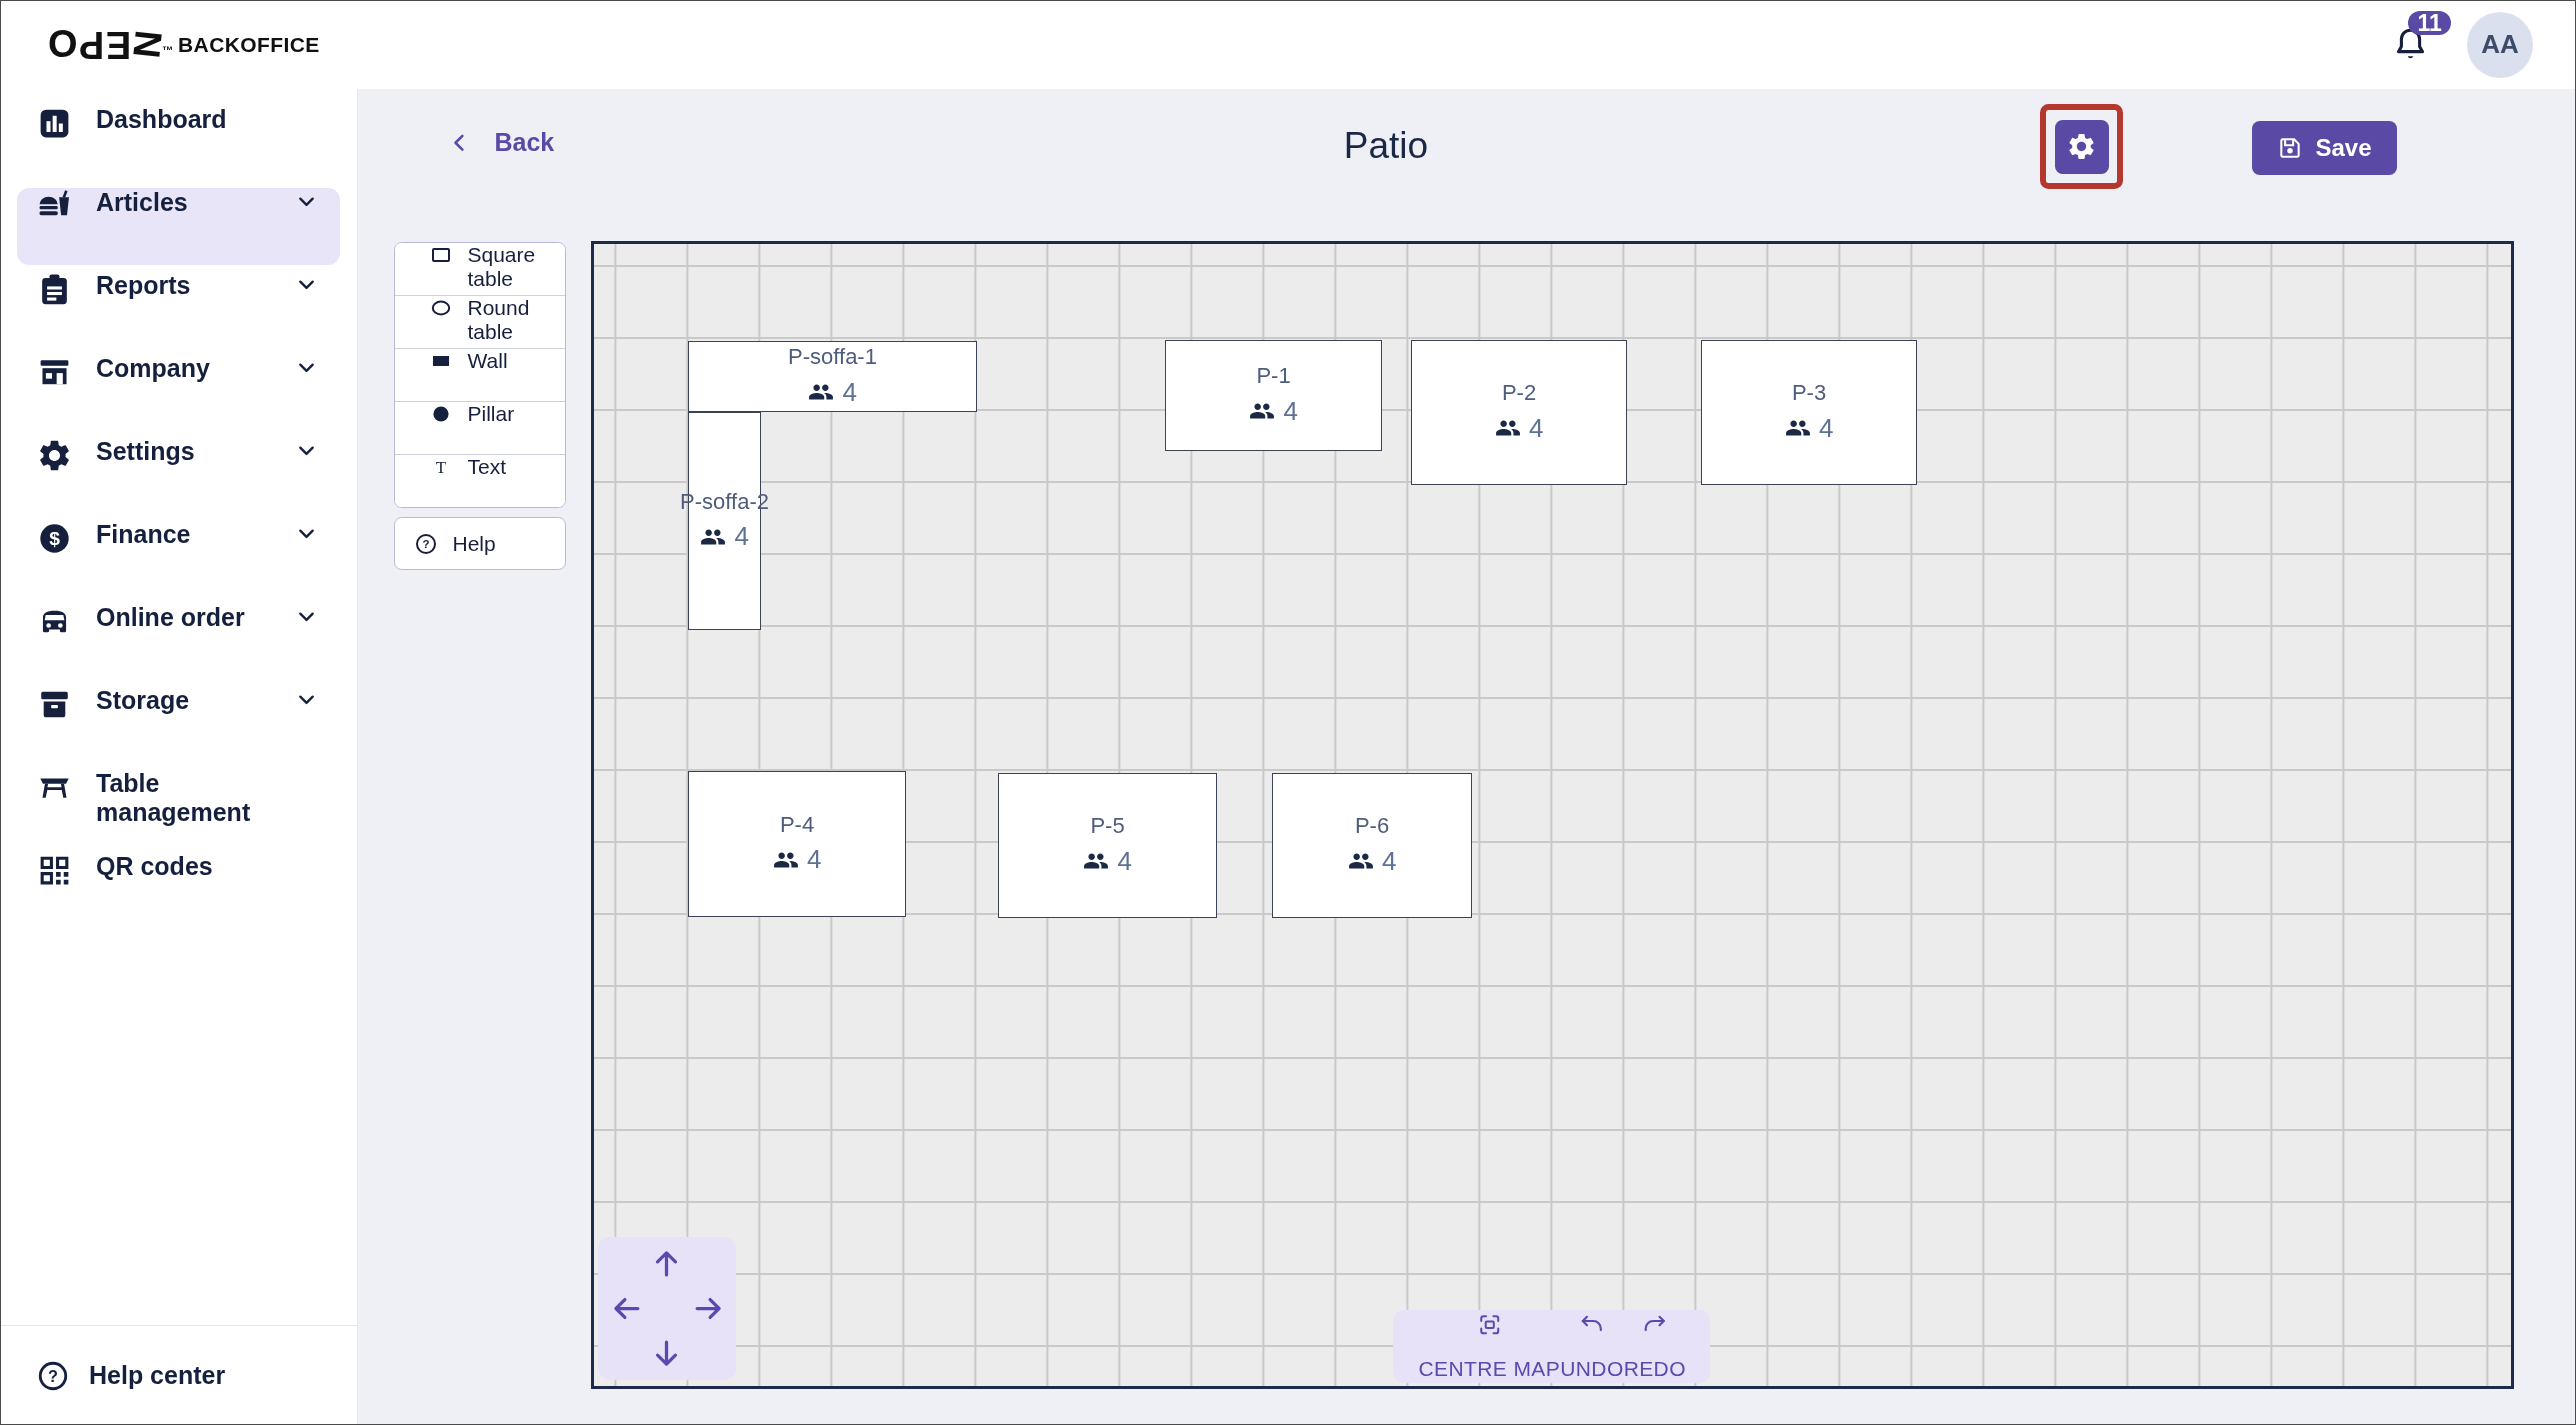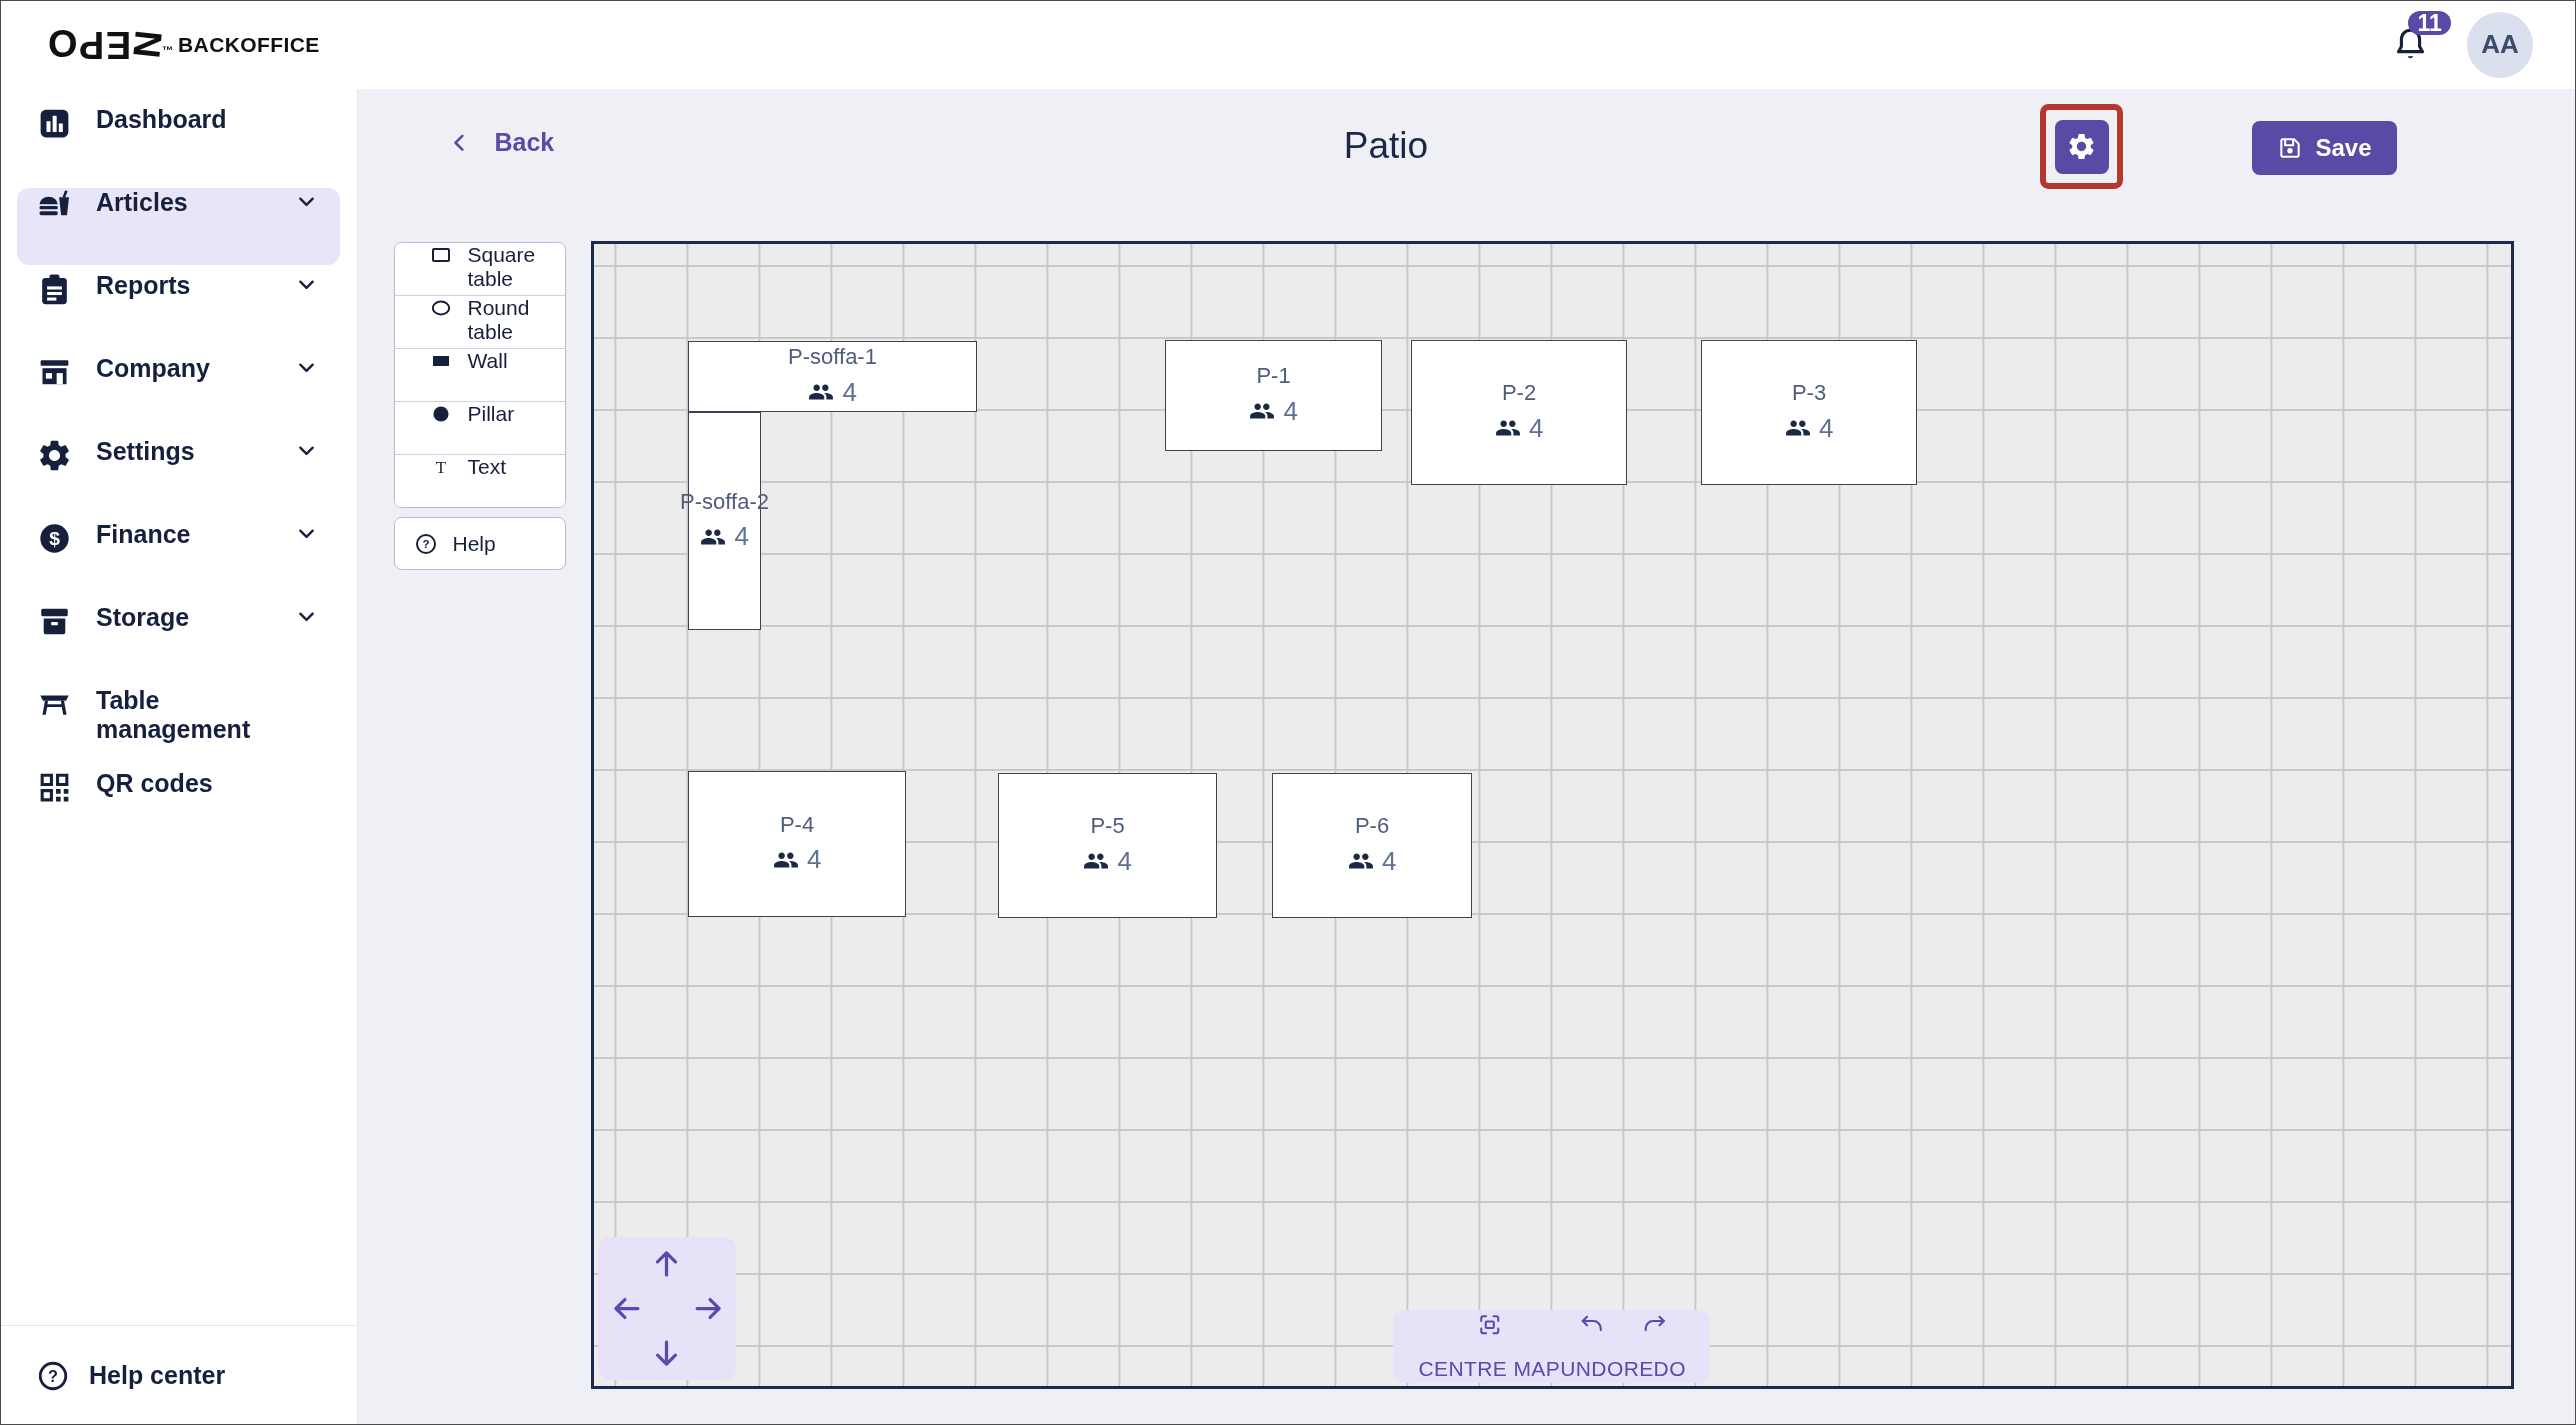"Online order" div.nav-item { html: none -> <div> <span> <svg> <path></path> <path></path> <circle></circle> <circle></circle> </svg> </span> <span>Online order</span> <span> <svg> <path></path> </svg> </span> </div> }
